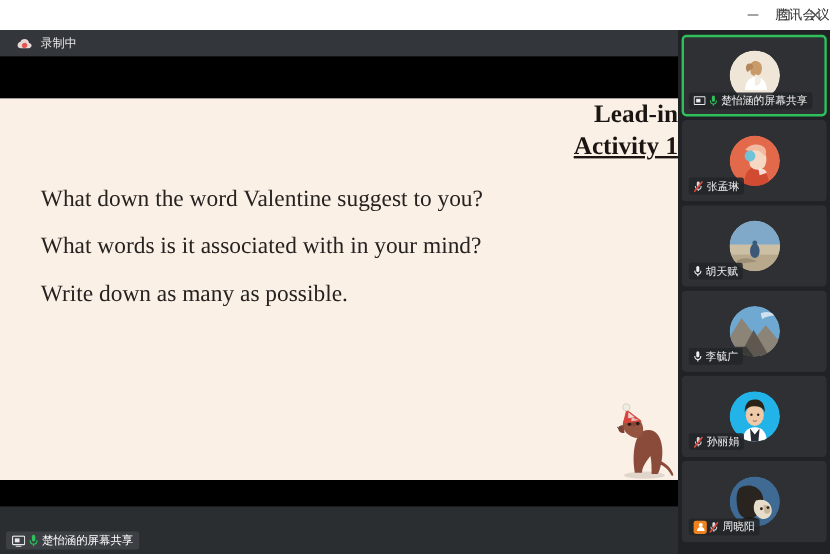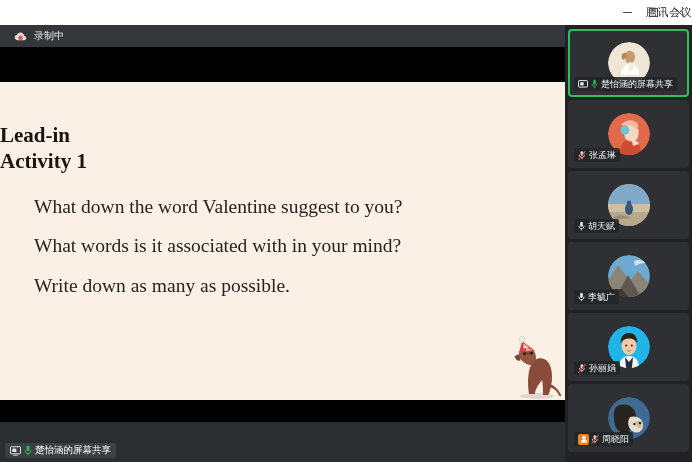"Lead-in" .slide-title { padding-top: 40px -> none; text-align: left -> right }
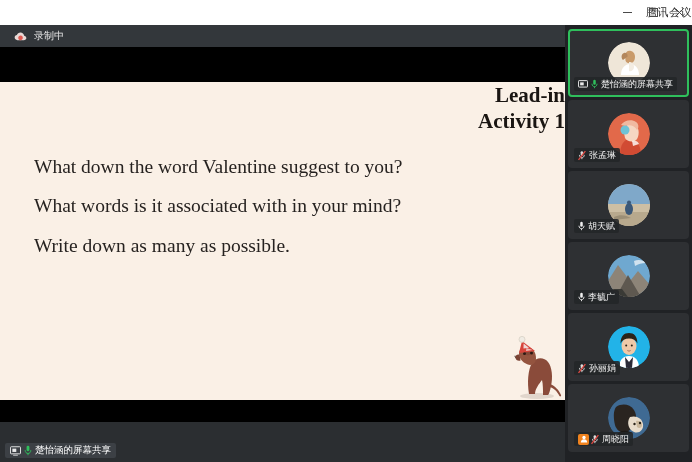"Activity 1" .slide-title .line2 { text-decoration: none -> underline }
